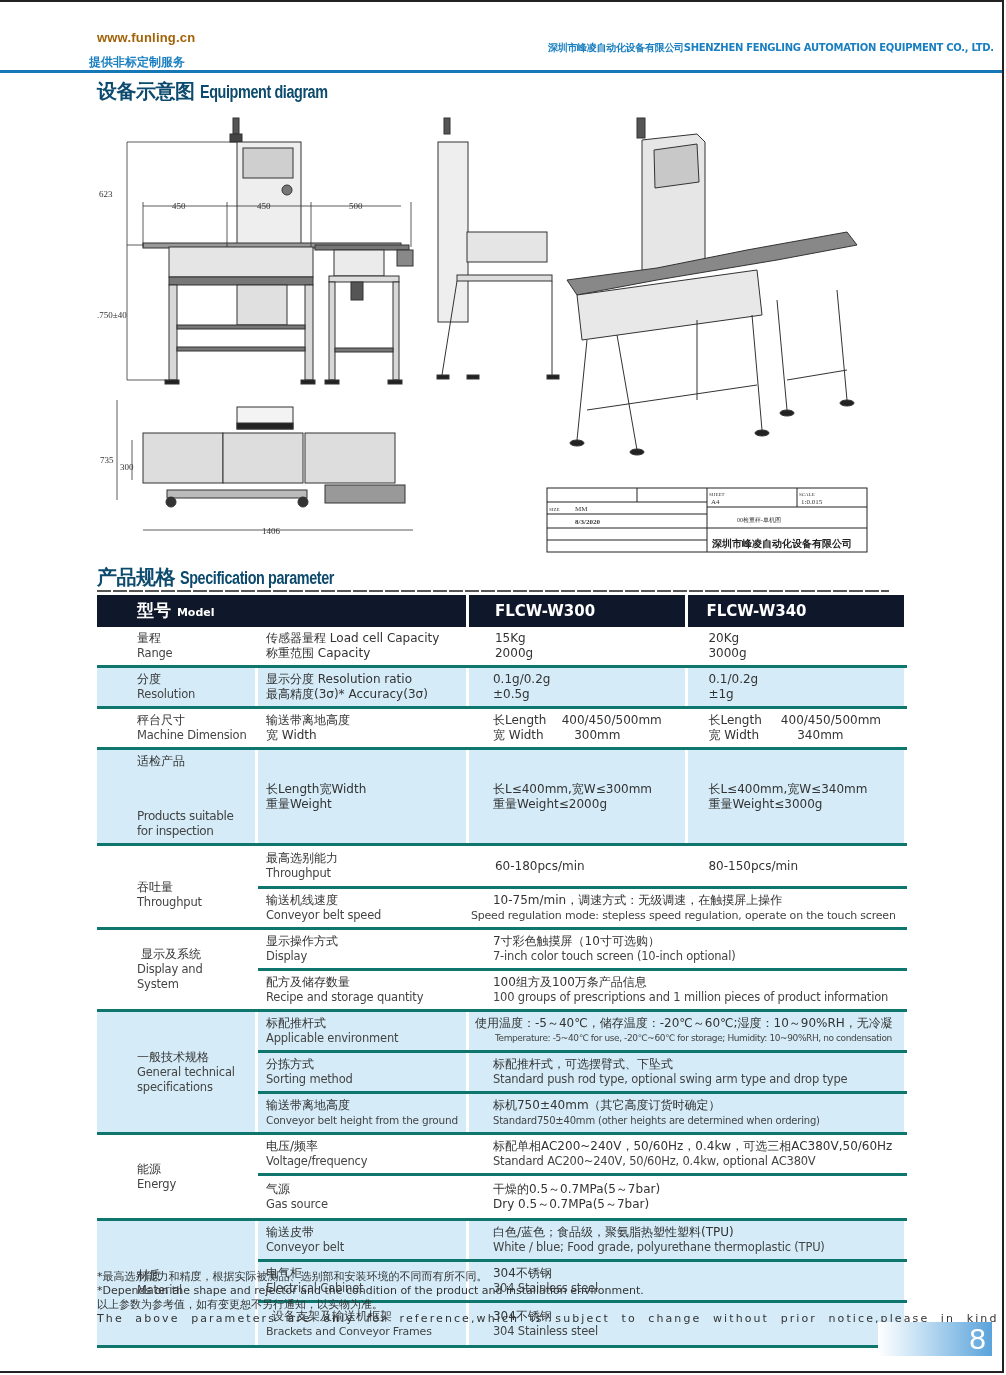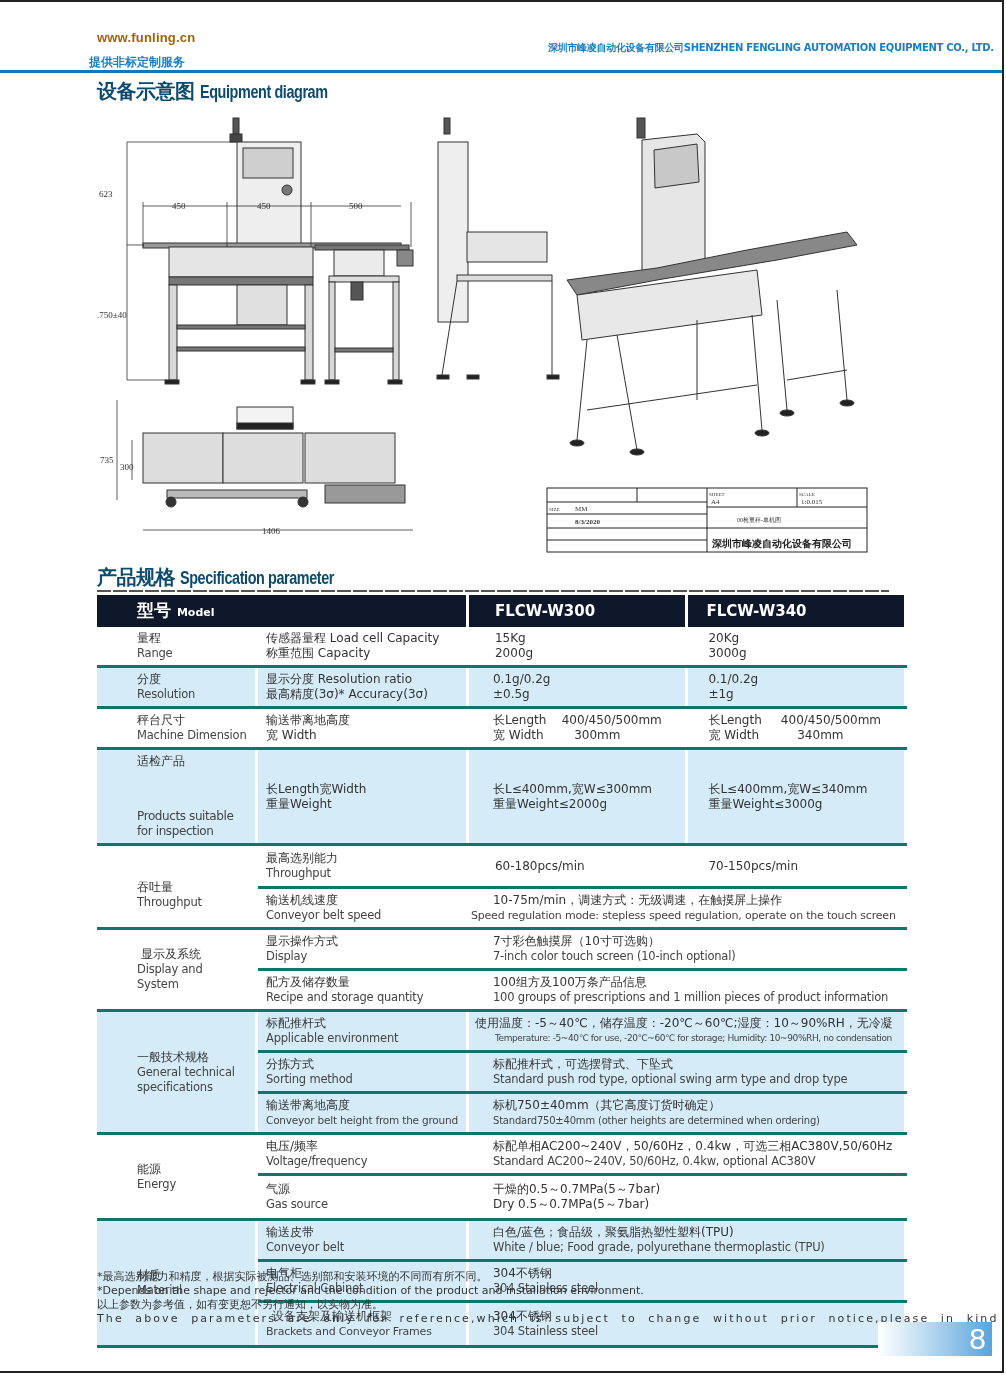"70-150pcs/min" td.c4 { text: 70-150pcs/min -> 80-150pcs/min }
